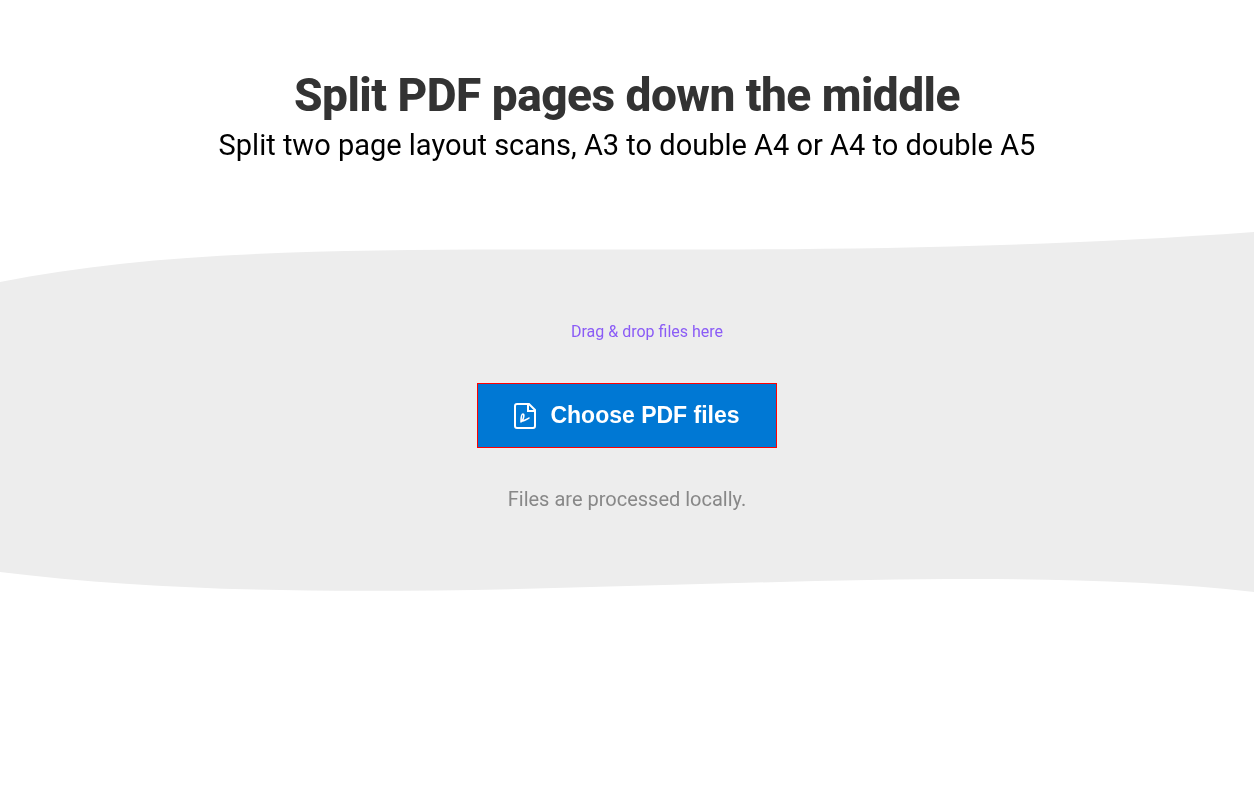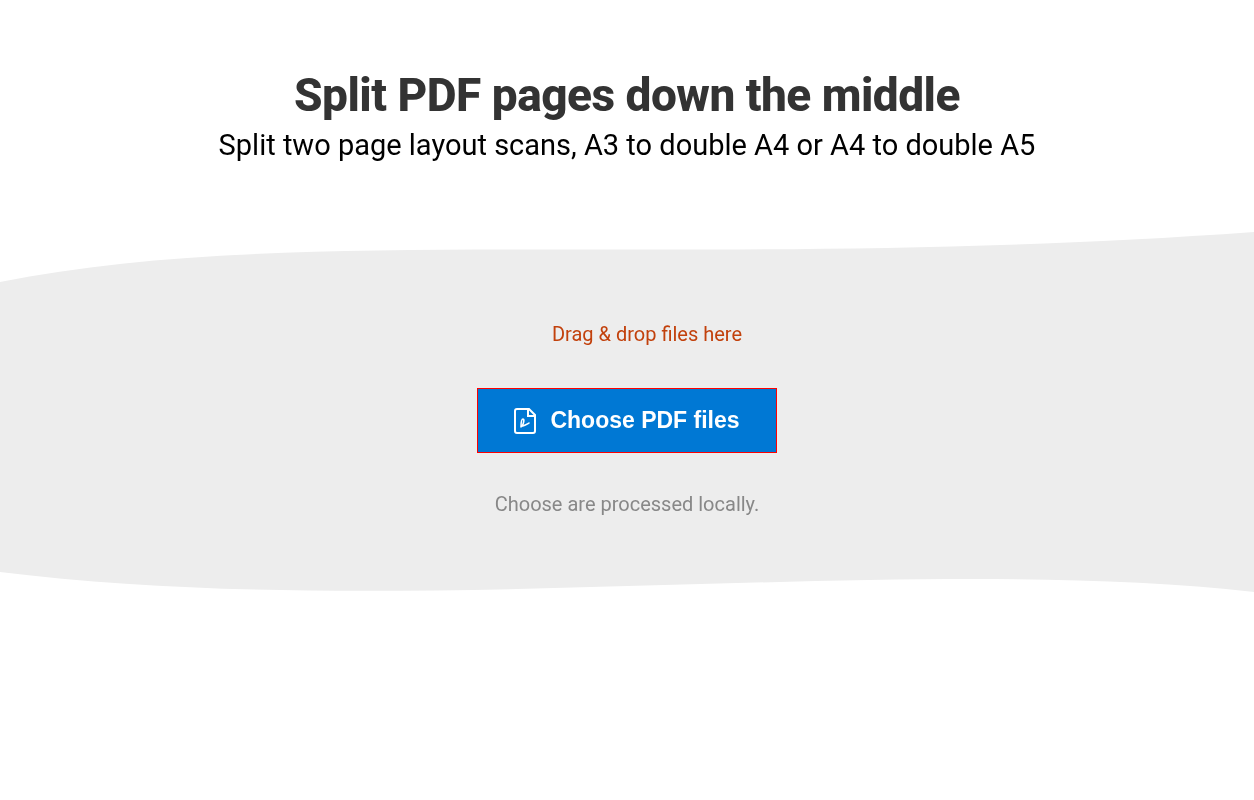"Drag & drop files here" .drag-text { color: #c2410c -> #8b5cf6; font-size: 20px -> 16px }
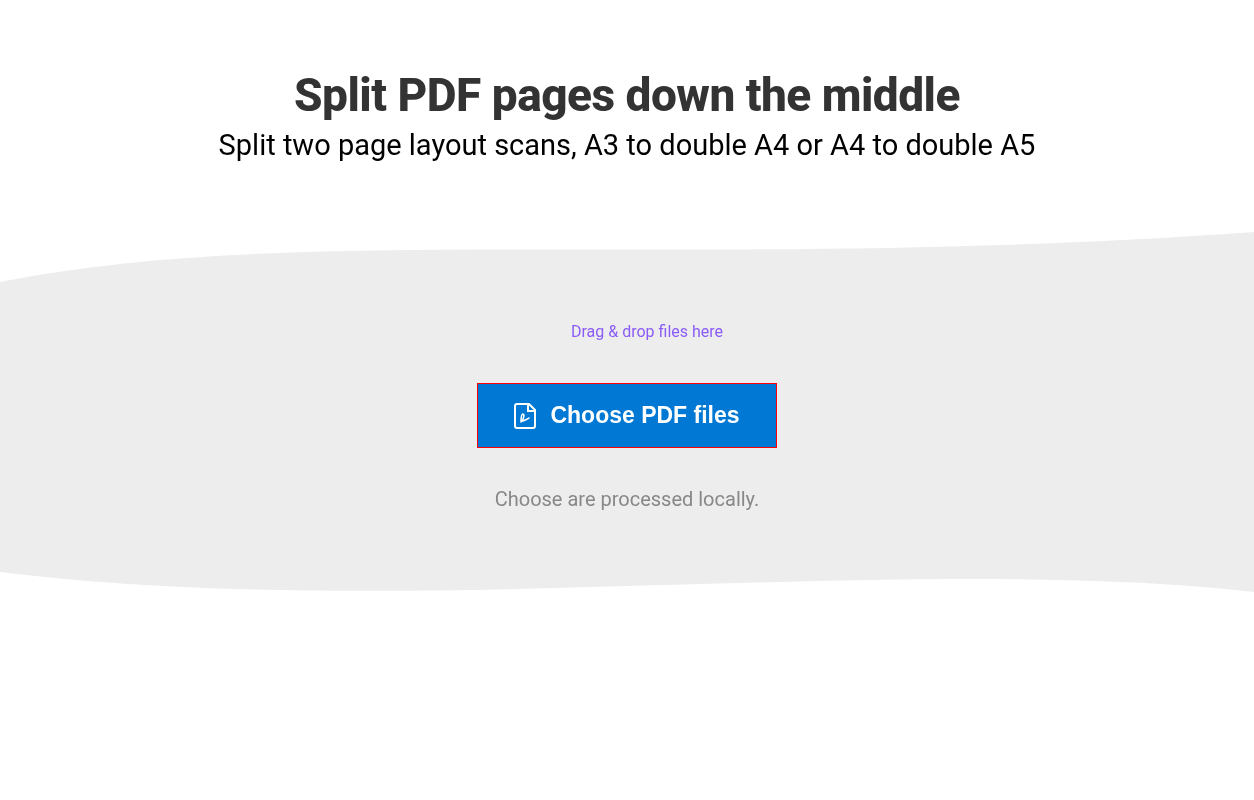"Choose are processed locally." div { text: Choose -> Files }
